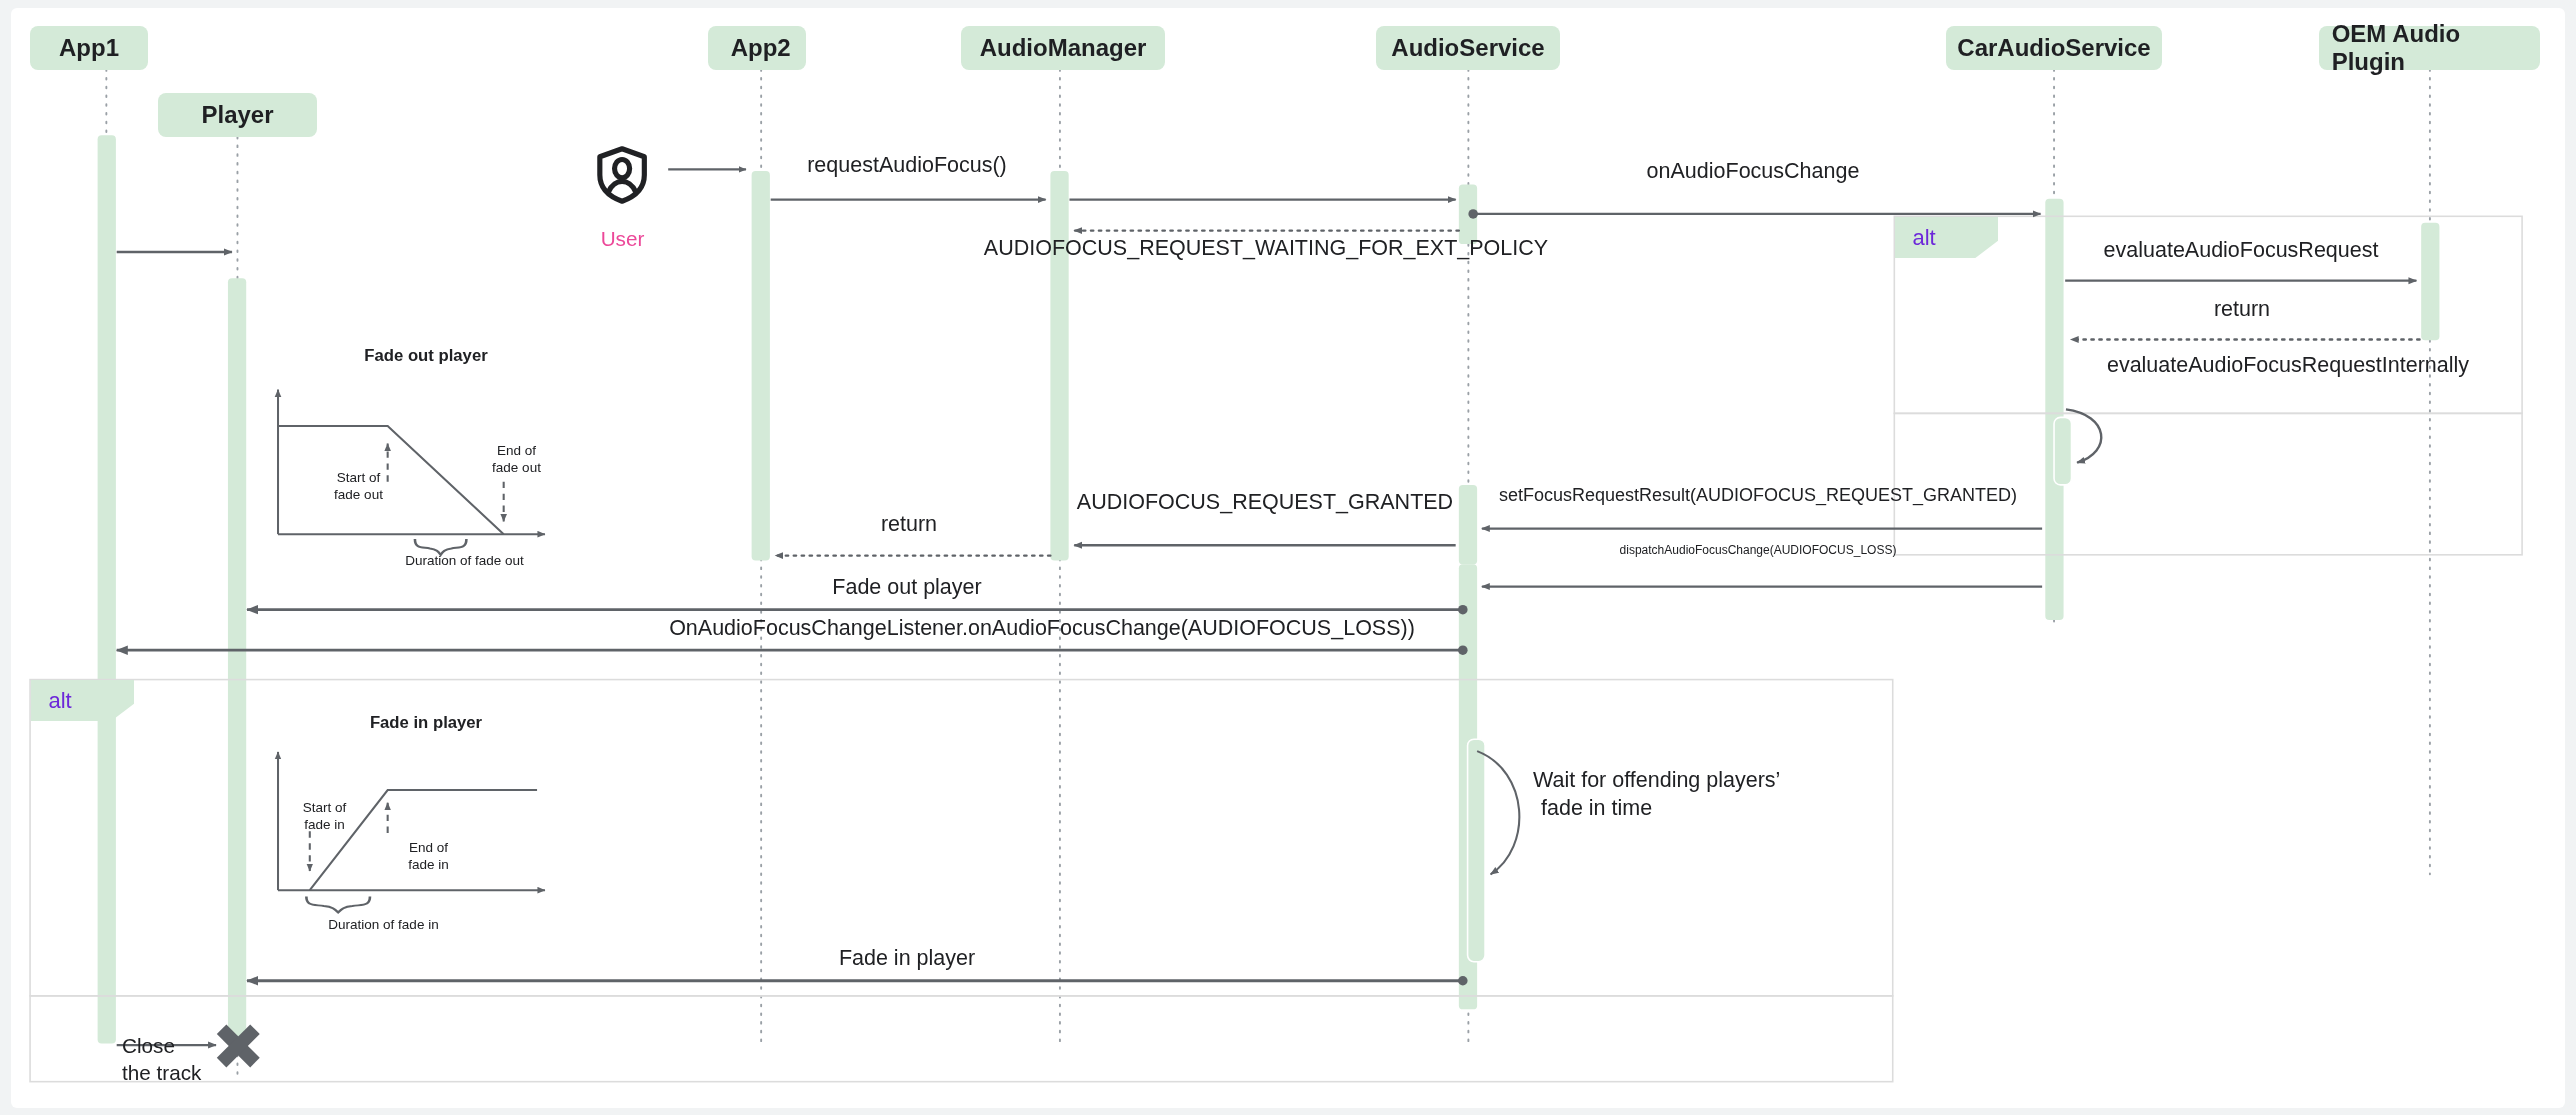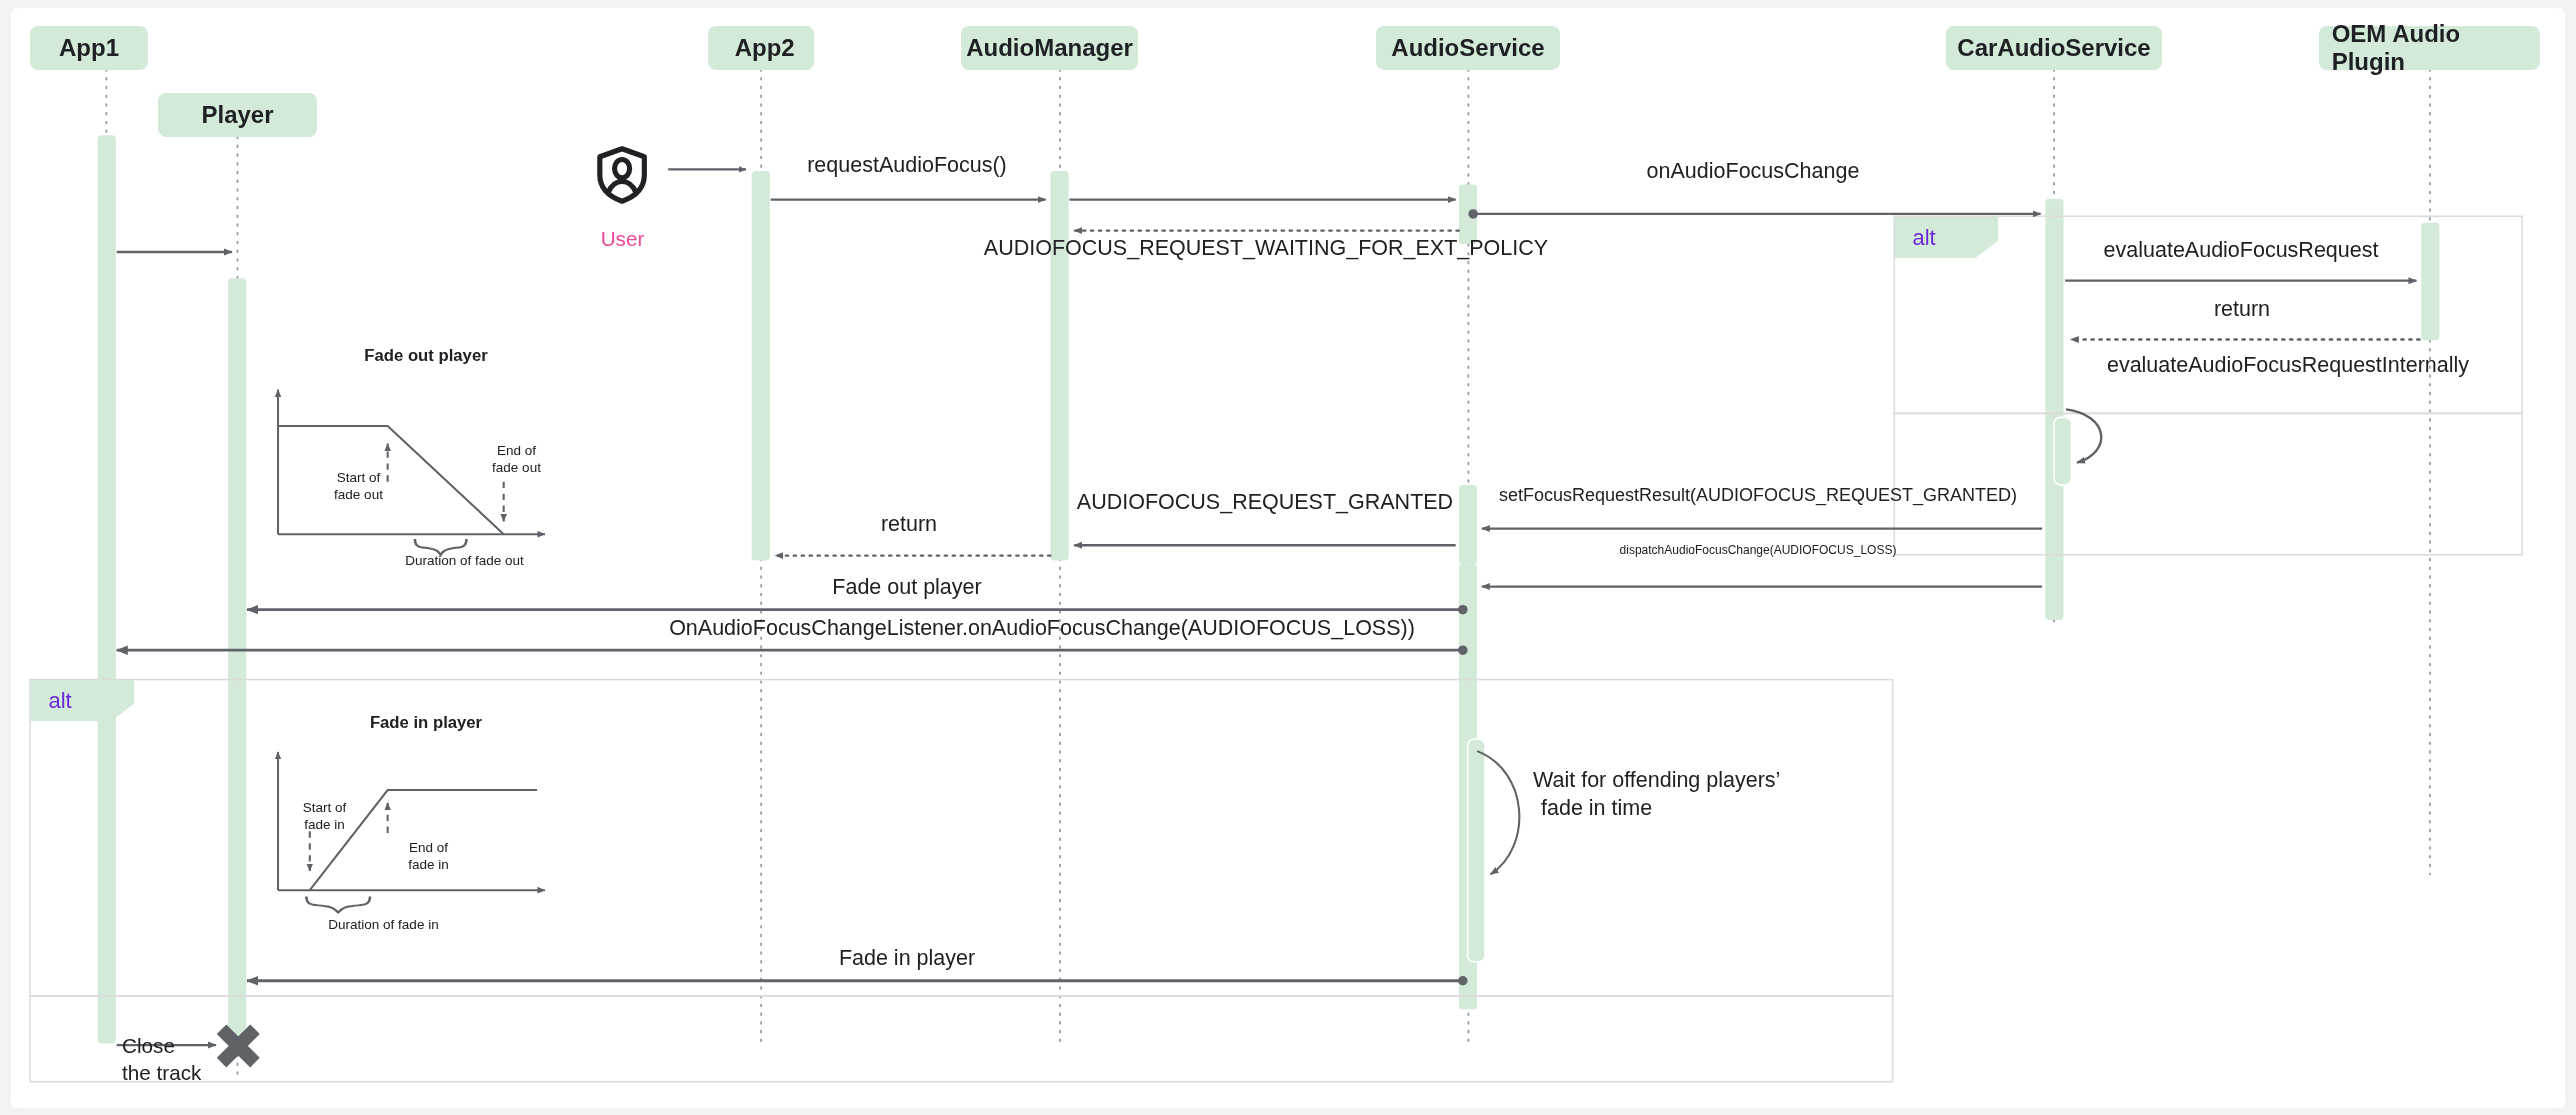"App2" div.actor-box { width: 106px -> 98px }
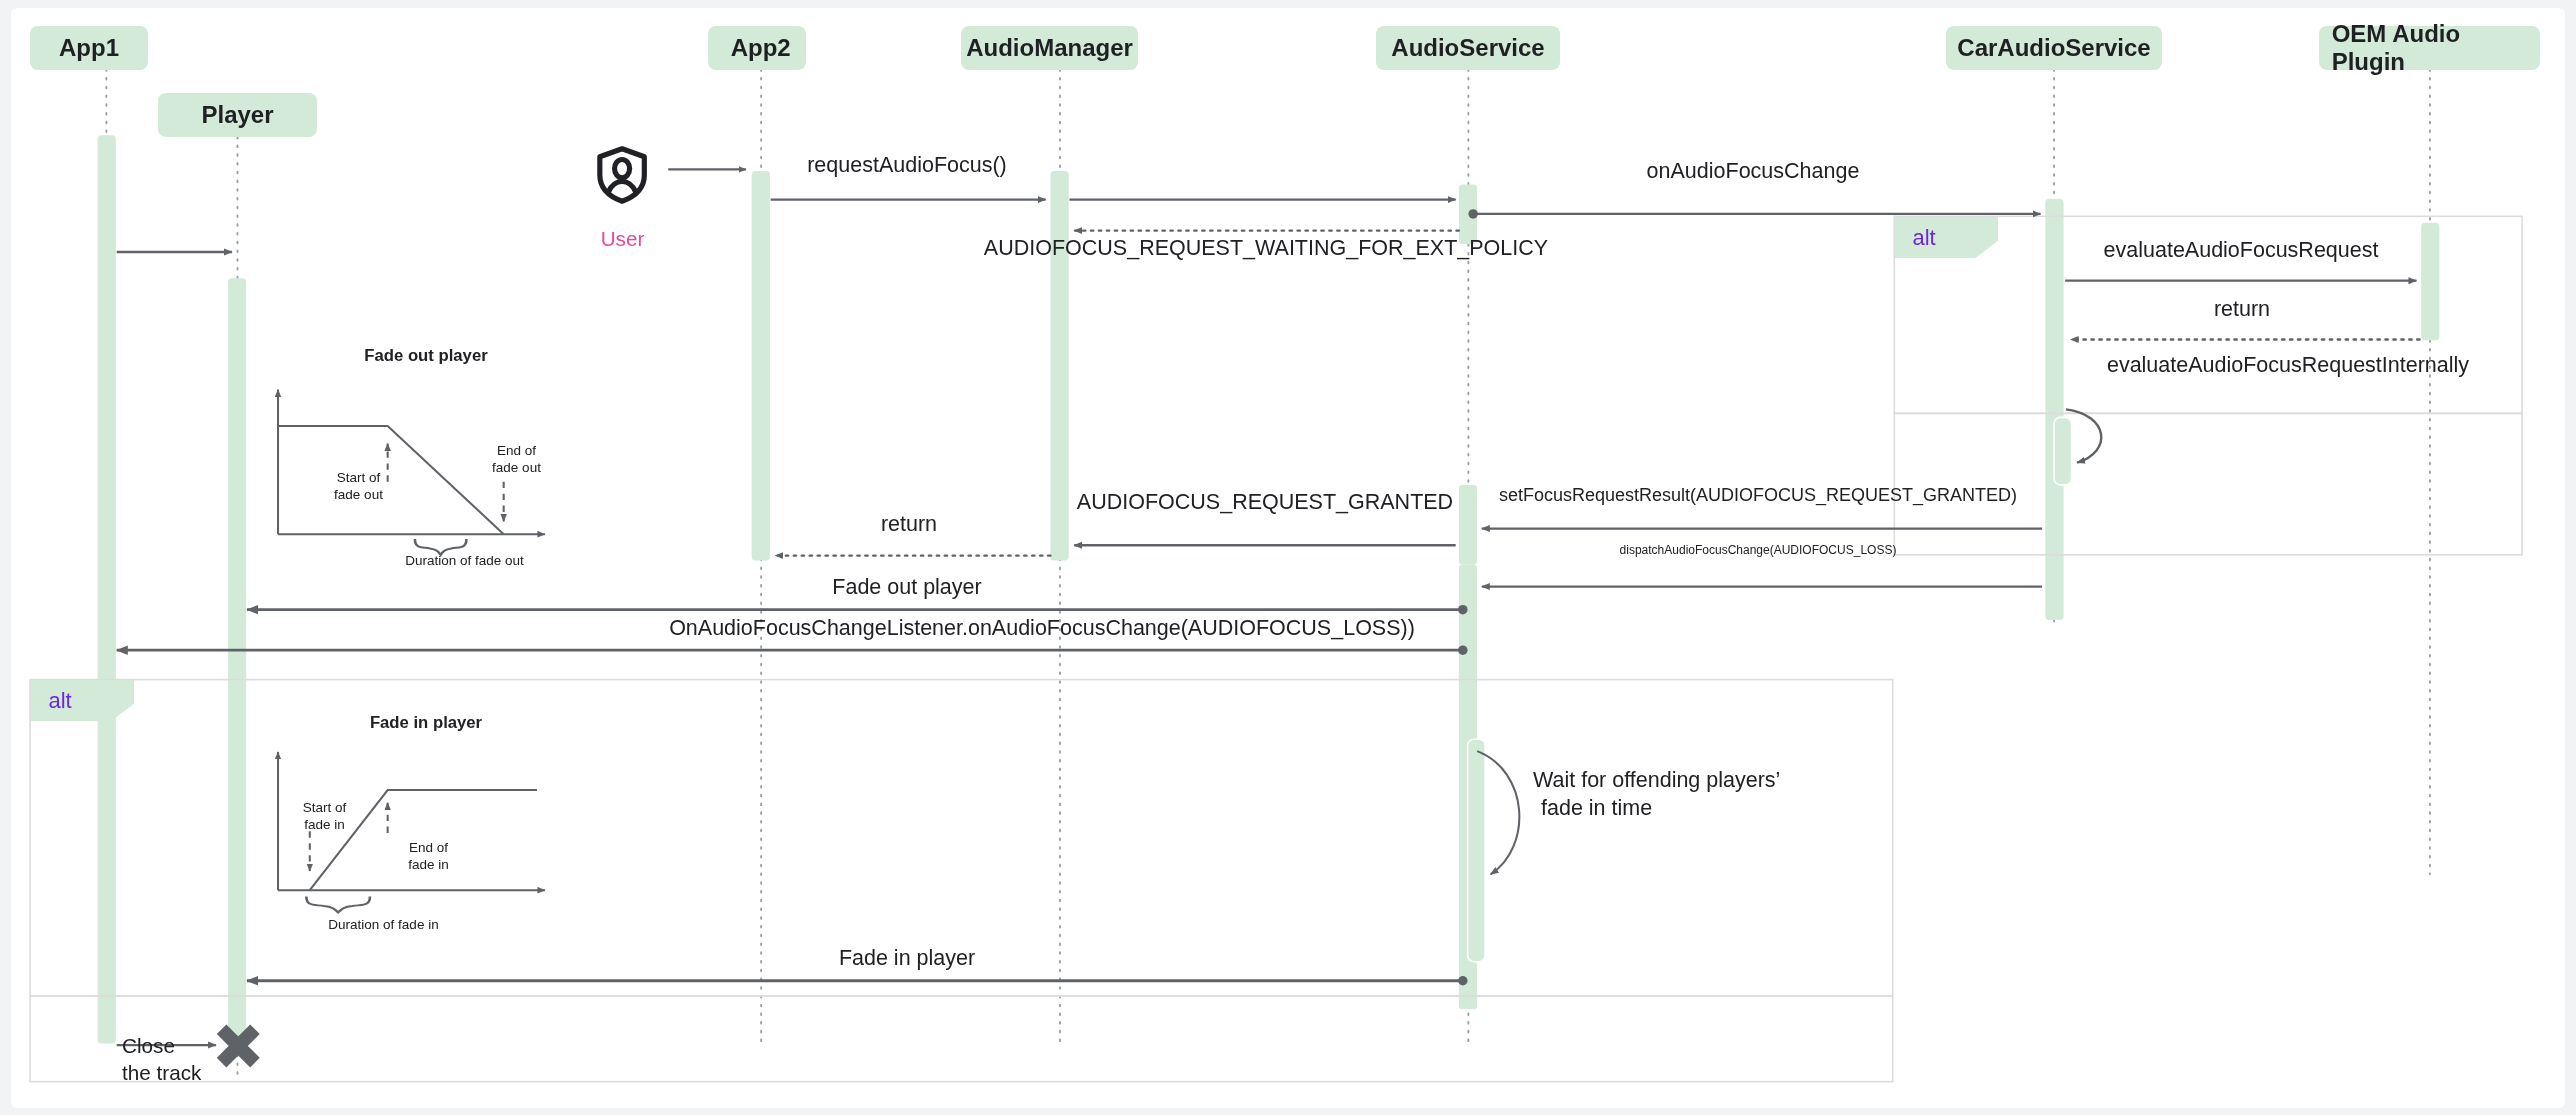"AudioManager" div.actor-box { width: 177px -> 204px }
